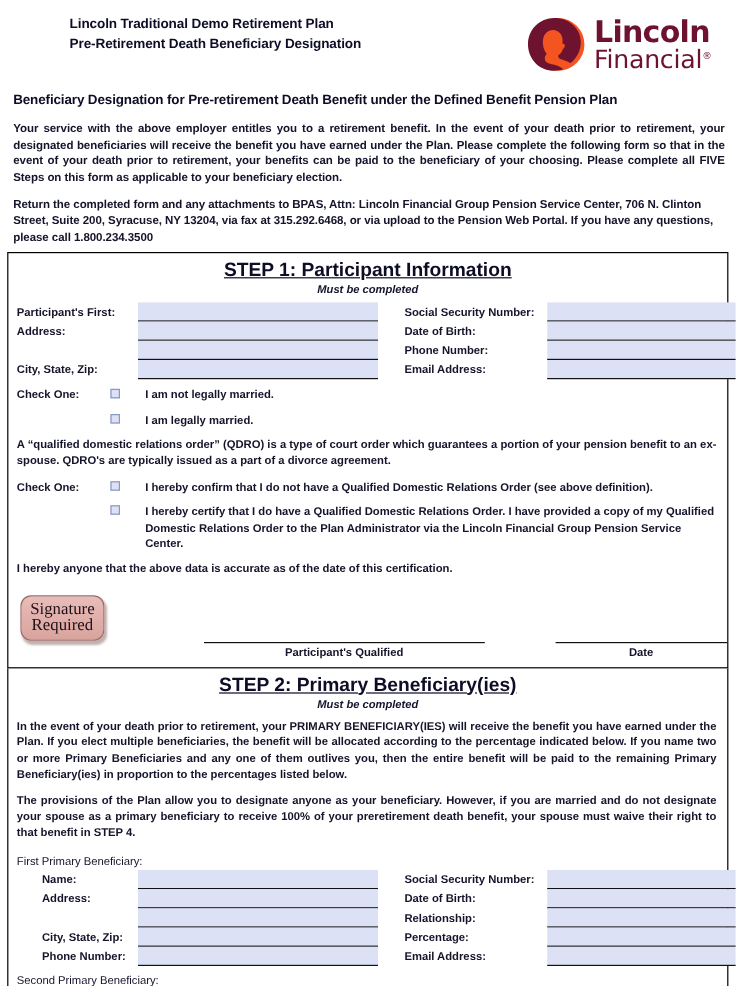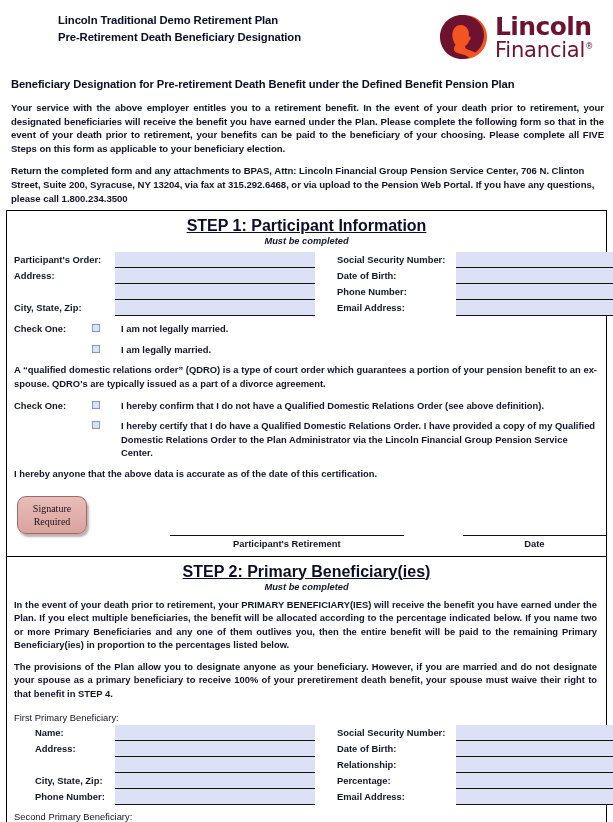"Participant's Order:" div.fg-label { text: Order -> First }
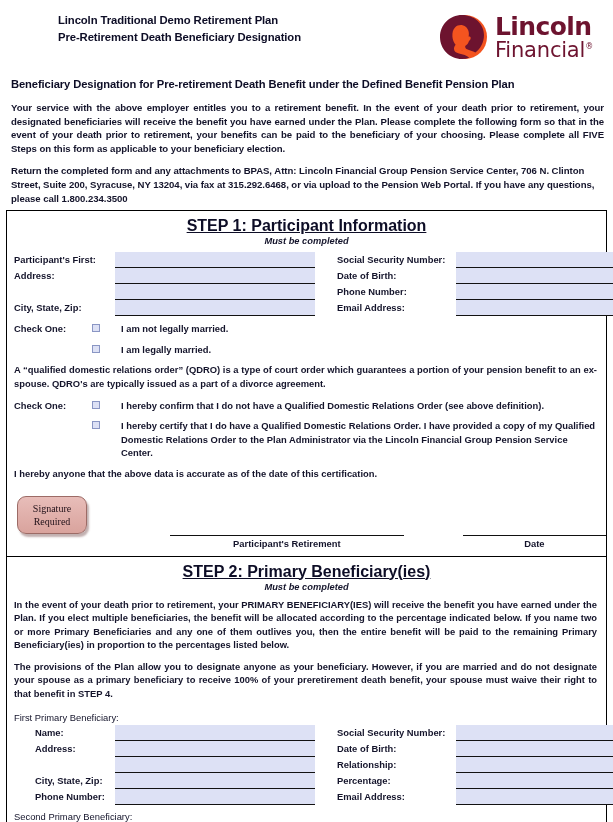"Signature" .sig-btn { font-size: 10px -> 14px }
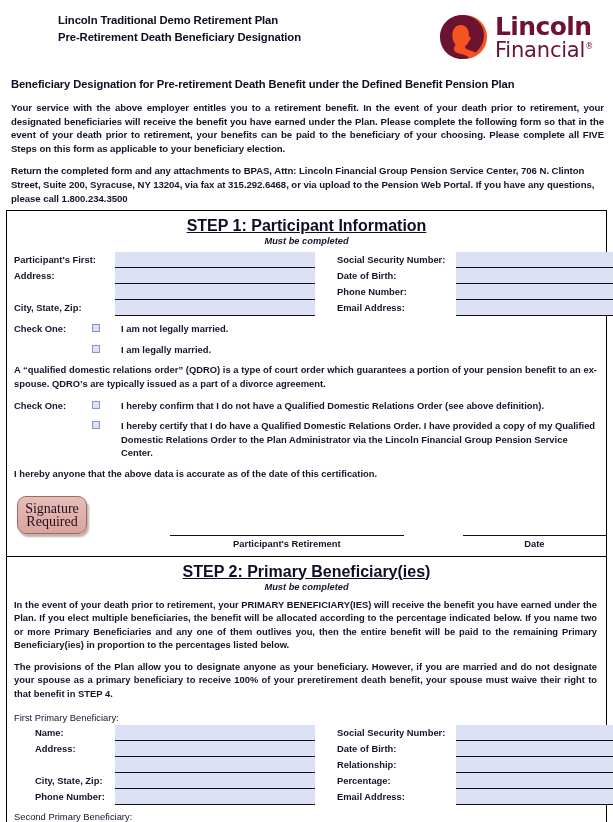"Participant's Retirement" div.sig-cap { text: Retirement -> Qualified }
